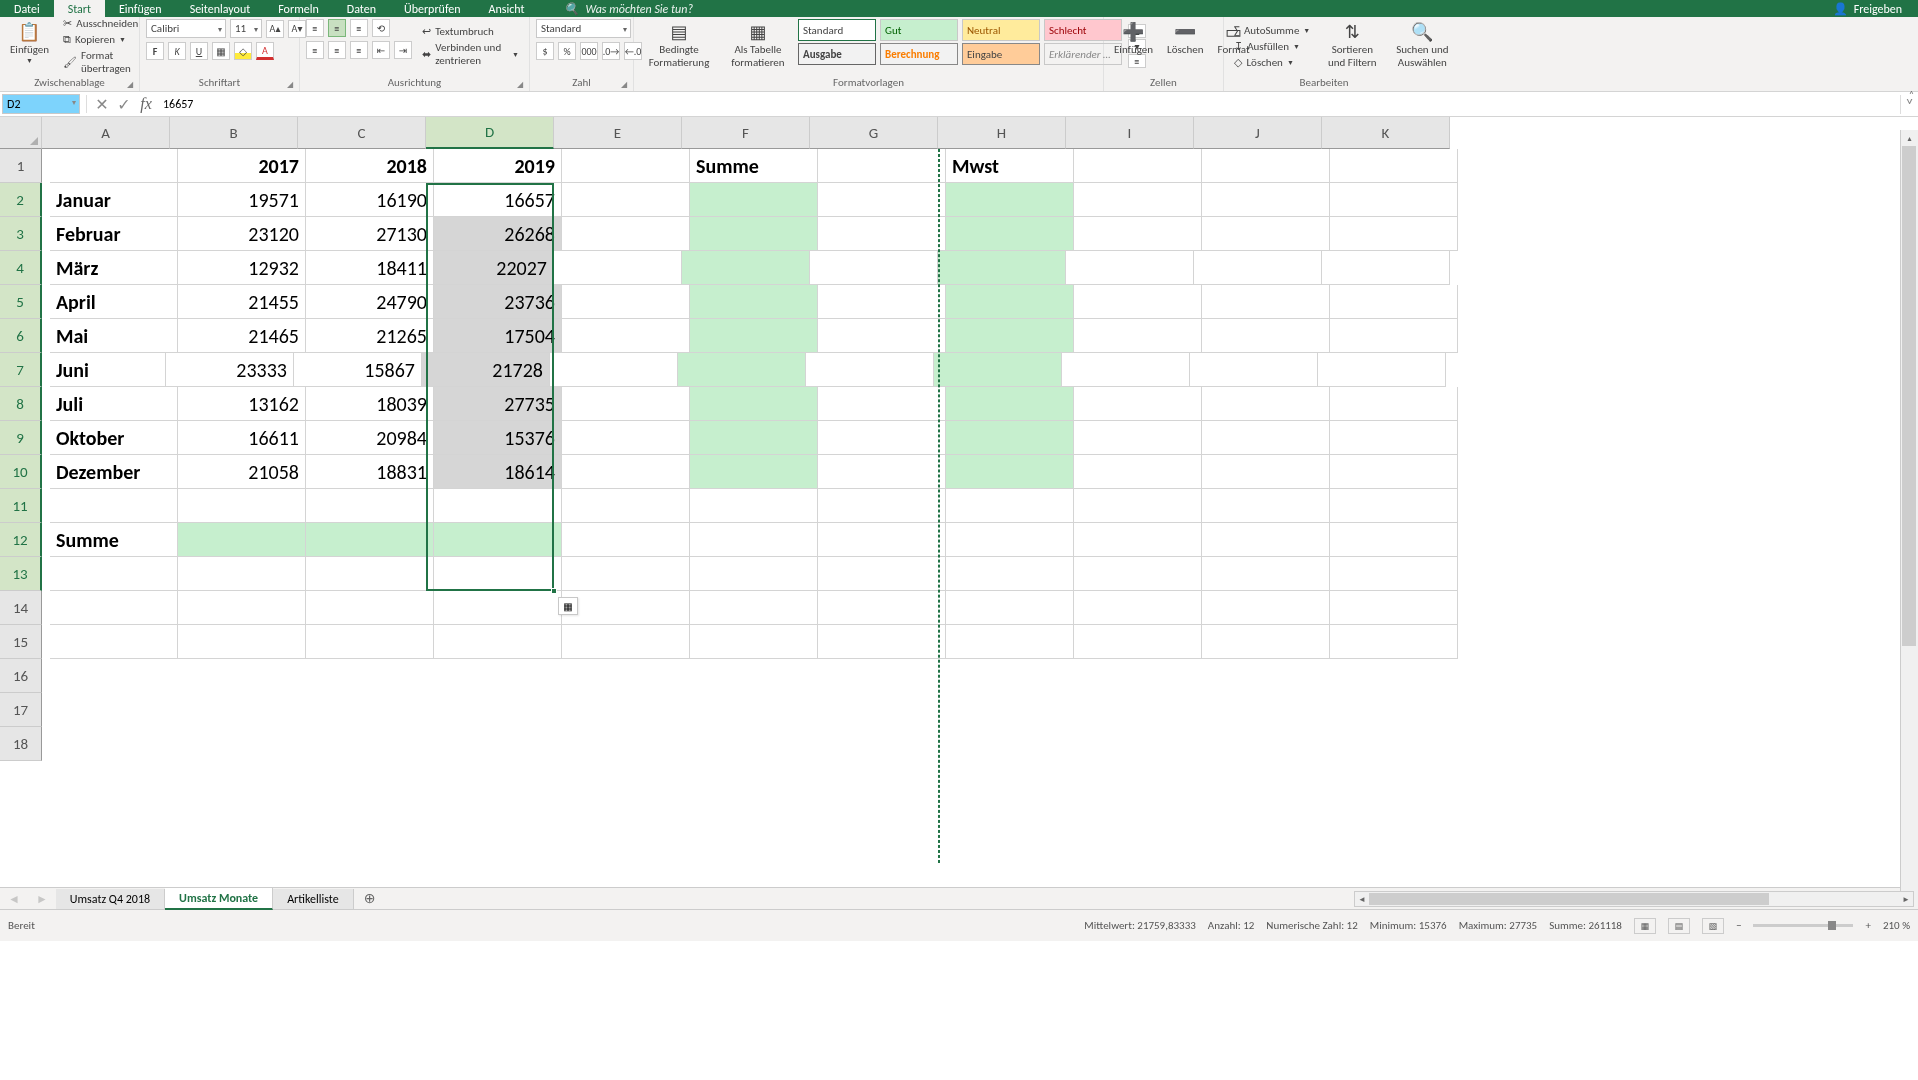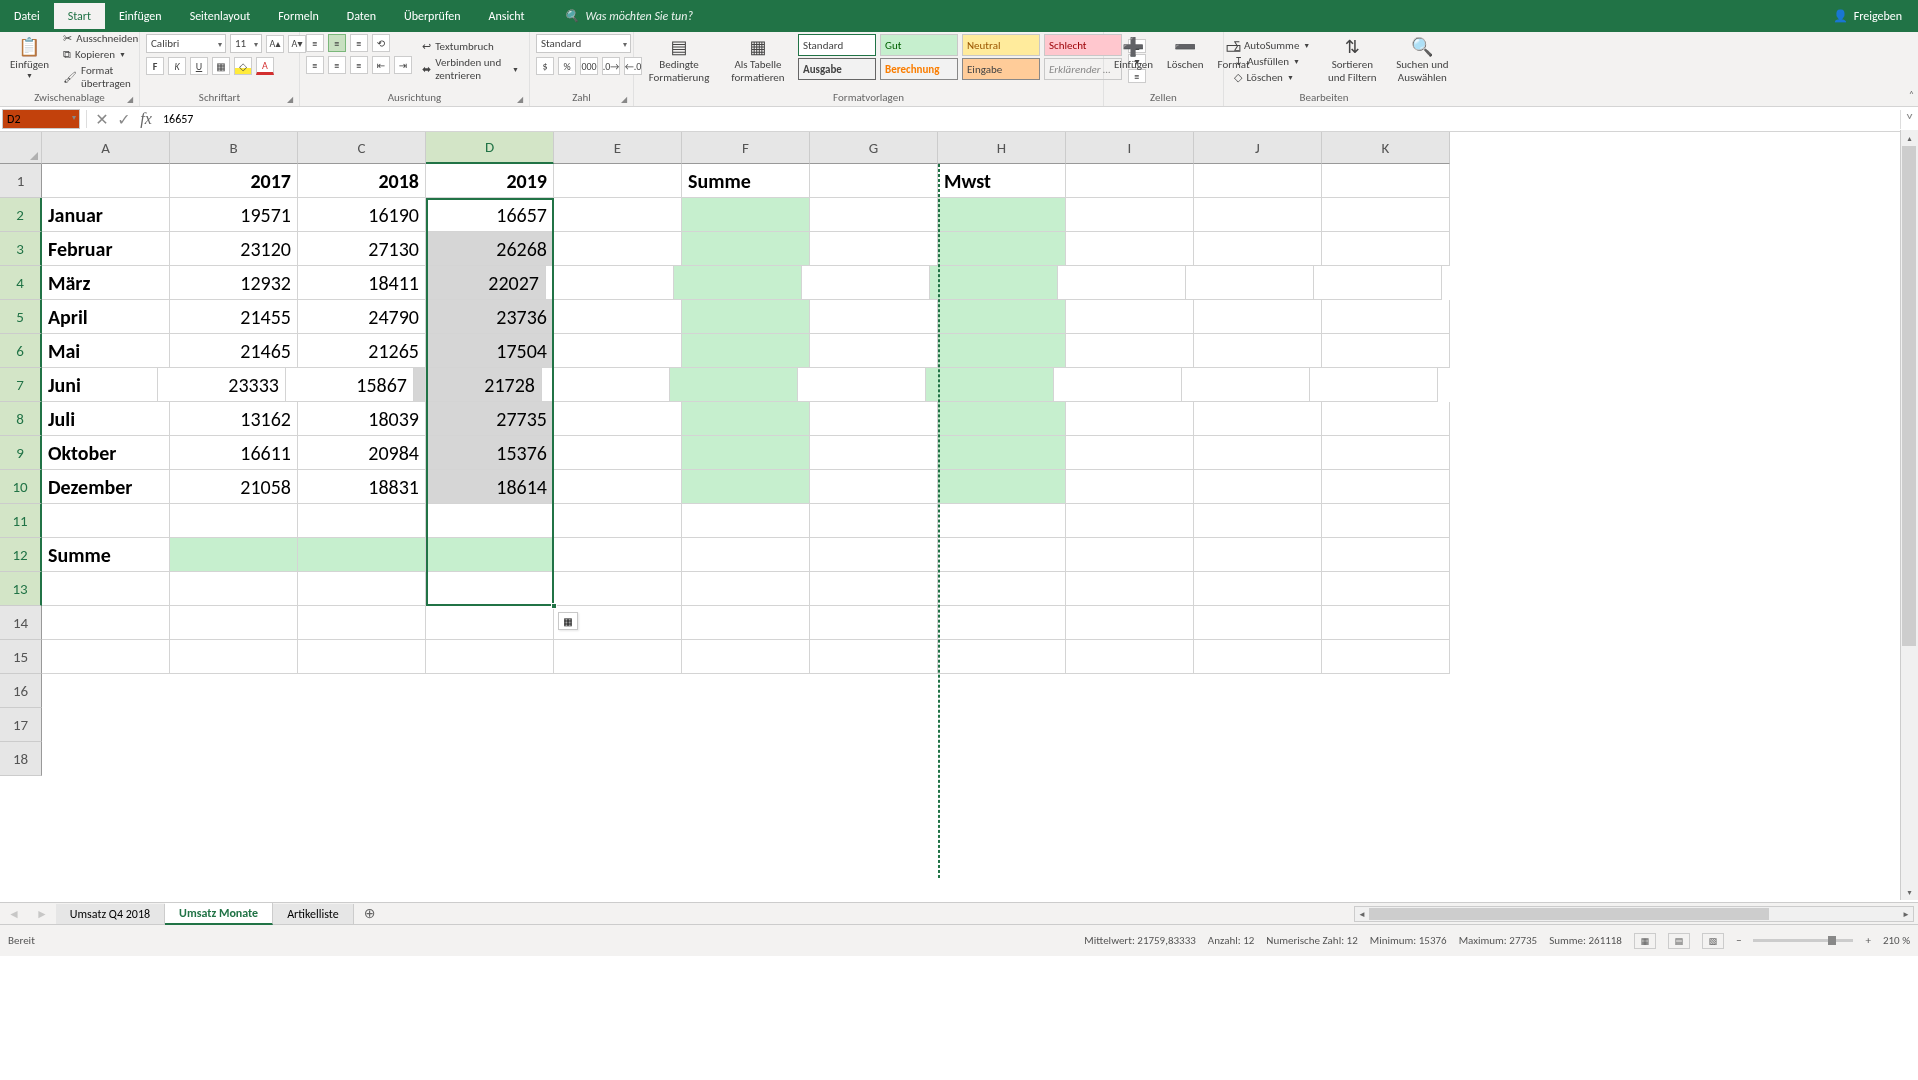"Datei" .title-bar { height: 32px -> 17px }
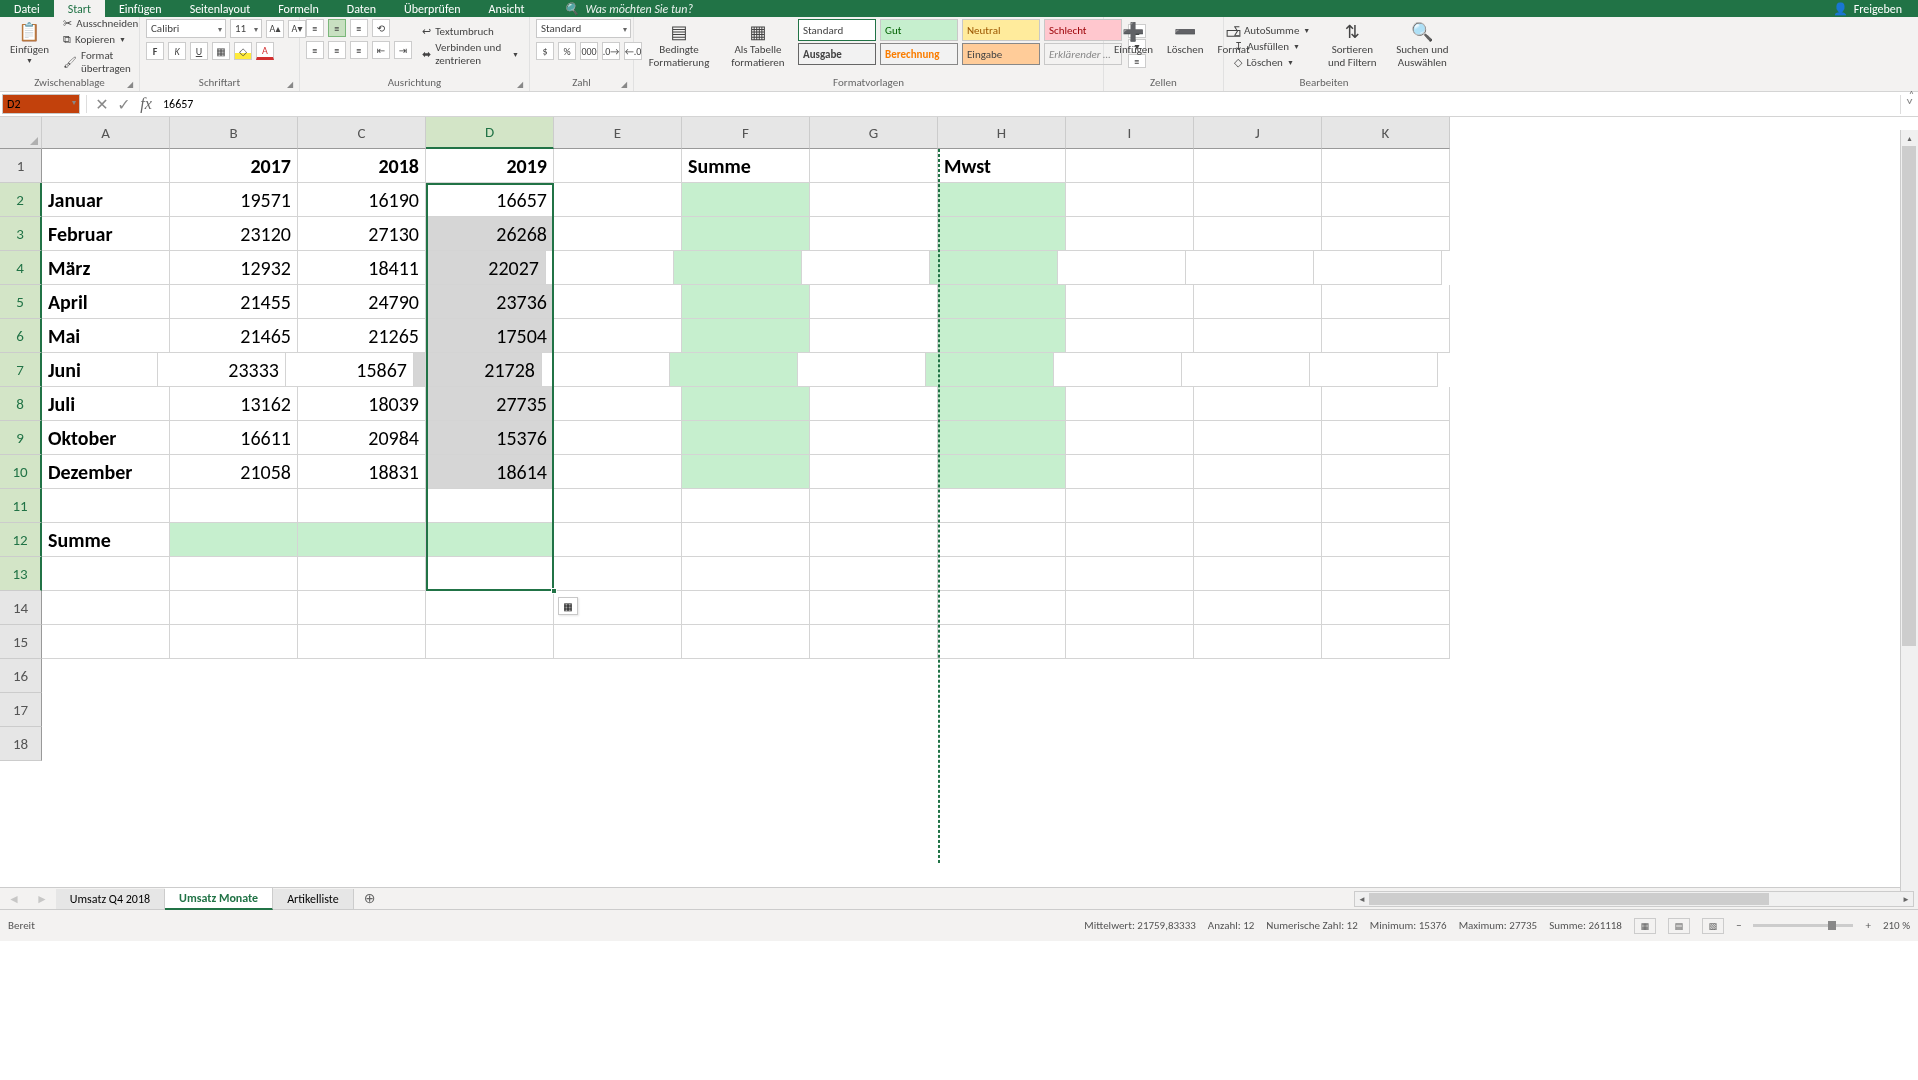"D2" .name-box { background: #c2410c -> #7dd3fc }
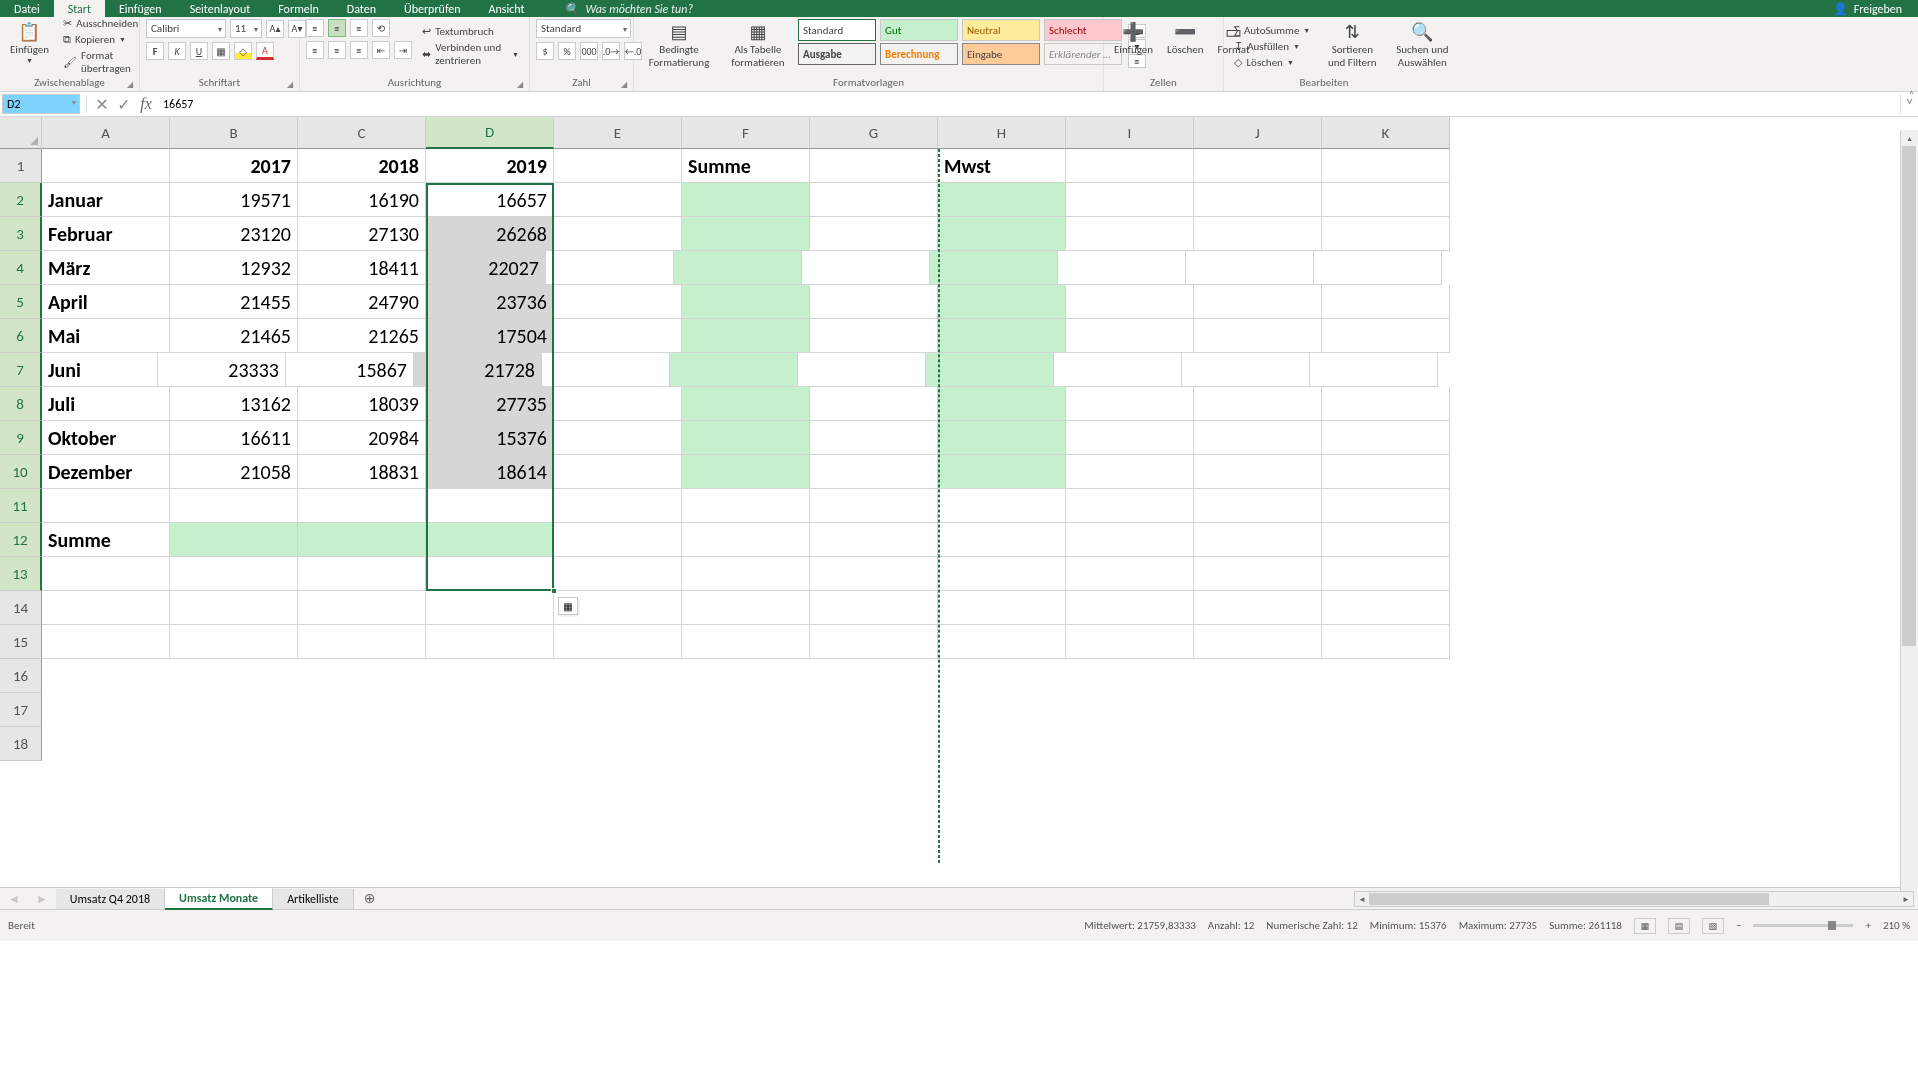"2017" .cells { left: 42px -> 50px }
